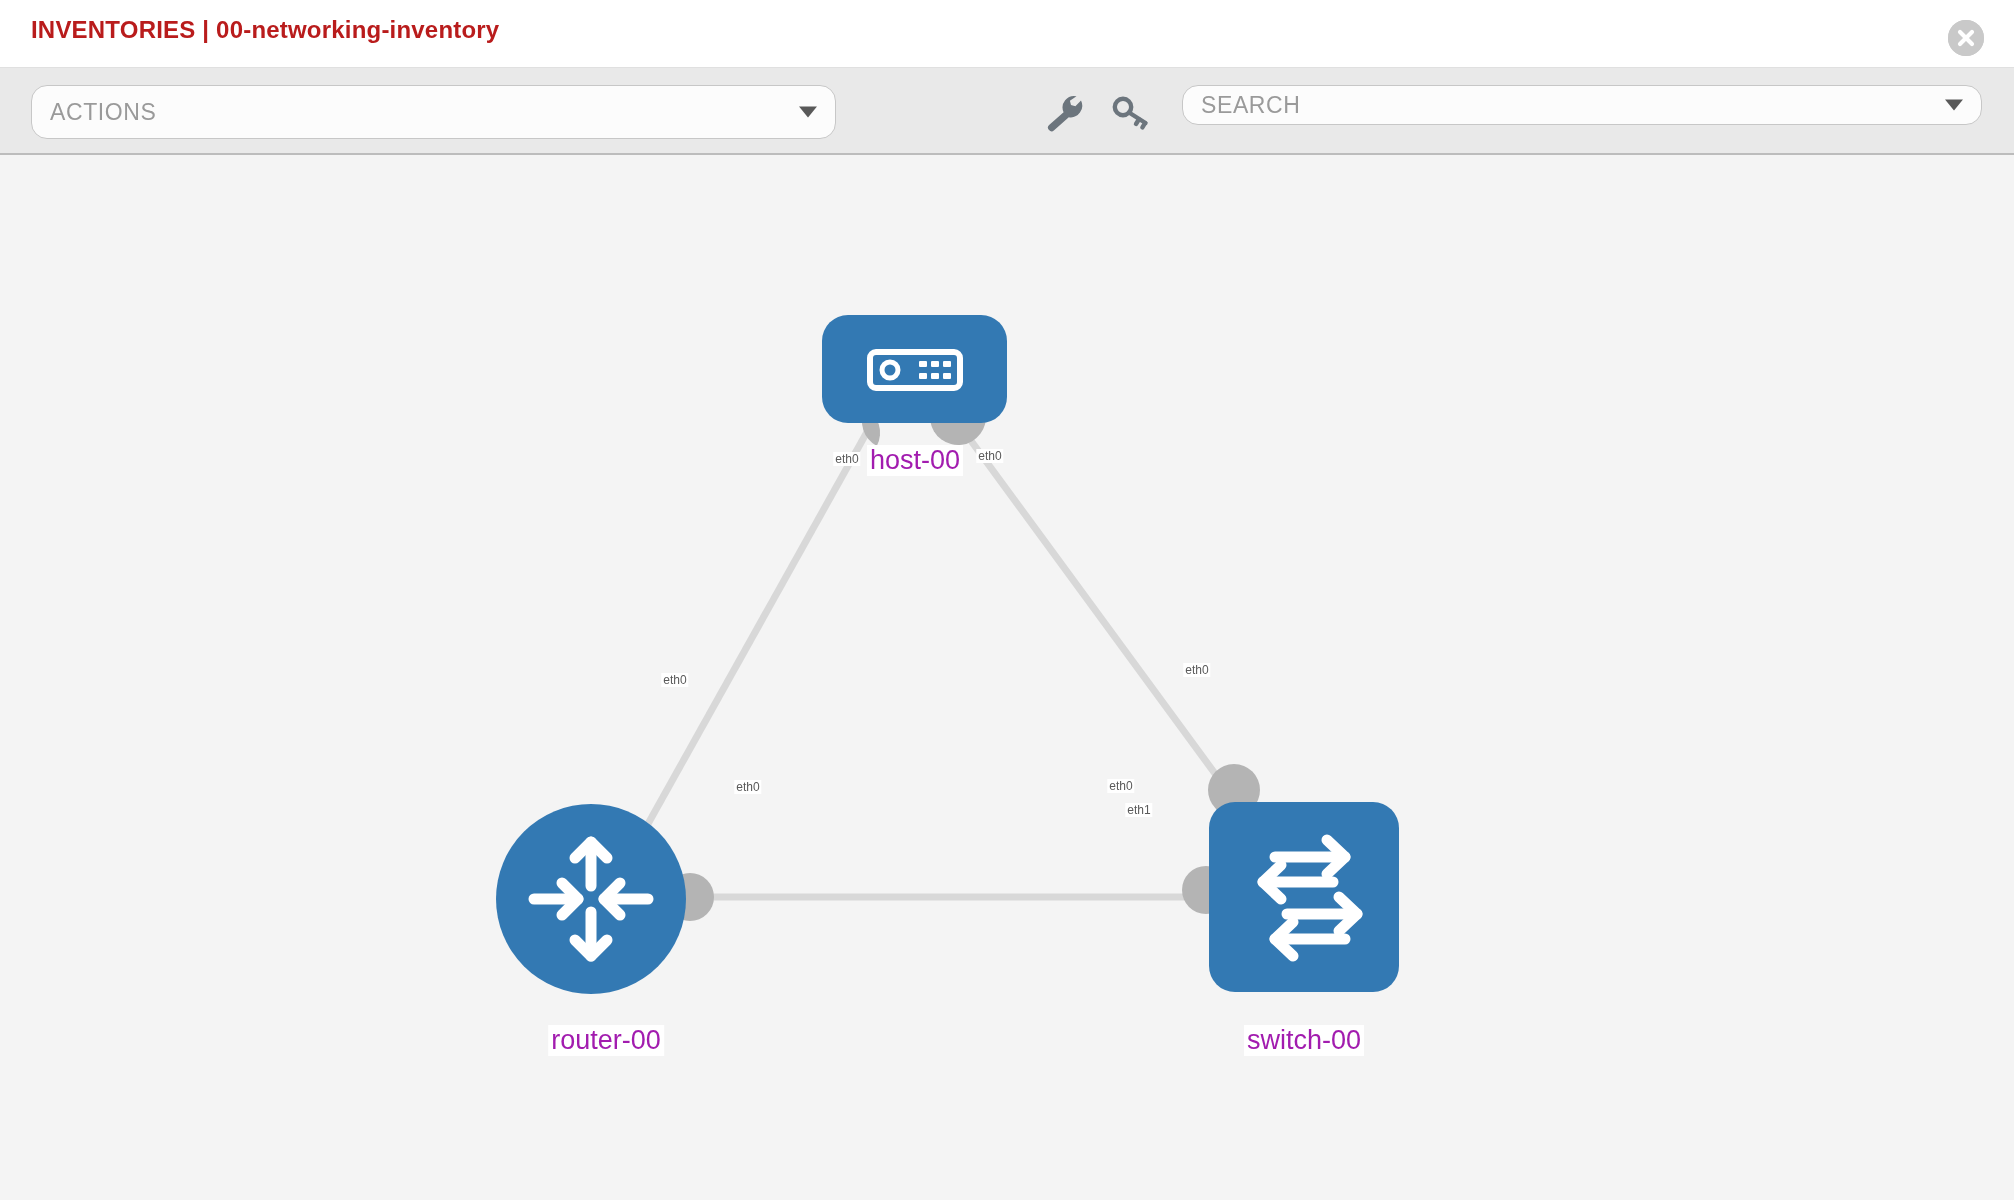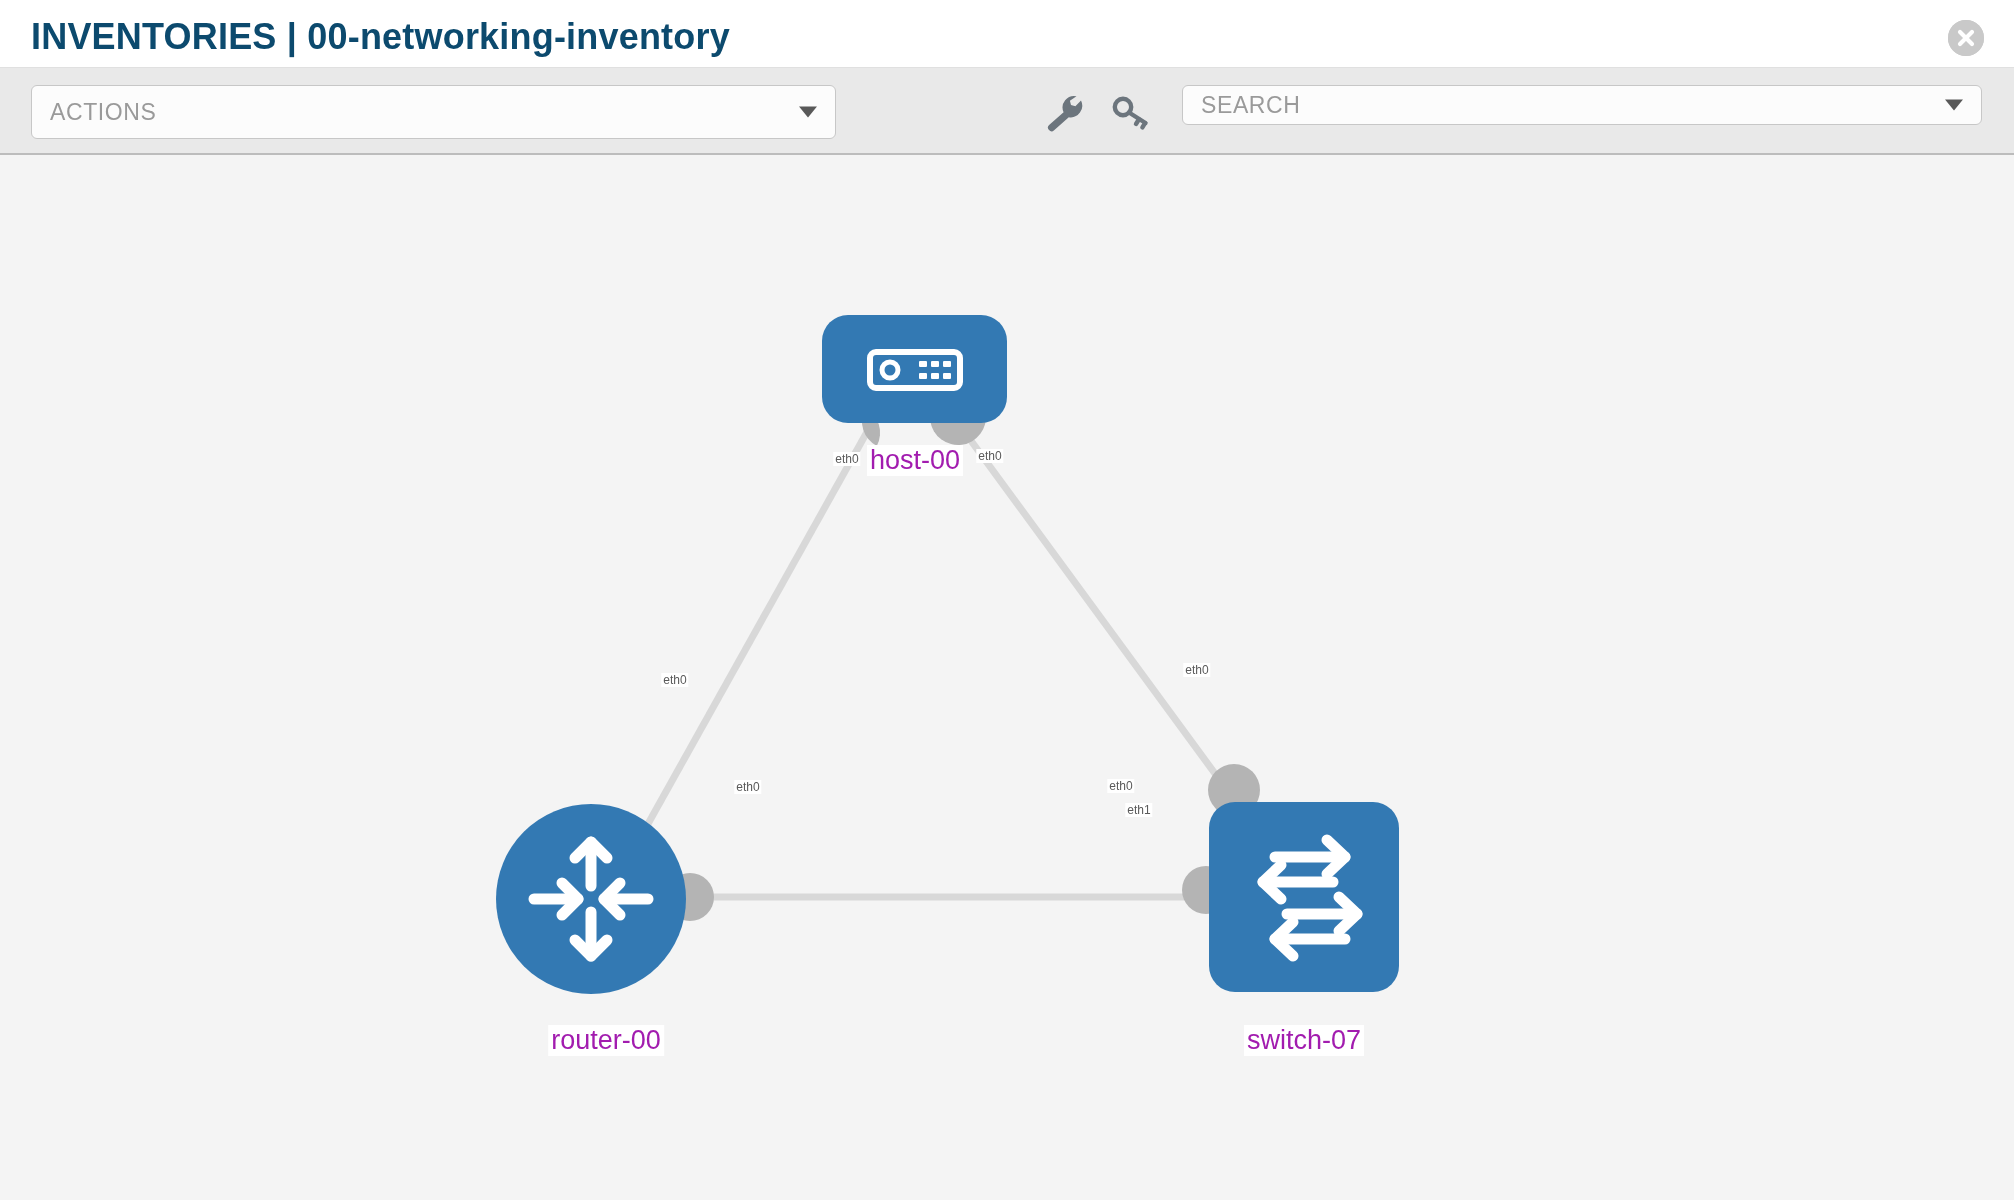"INVENTORIES | 00-networking-inventory" .header-title { color: #0c4a6e -> #b91c1c; font-size: 36px -> 24px }
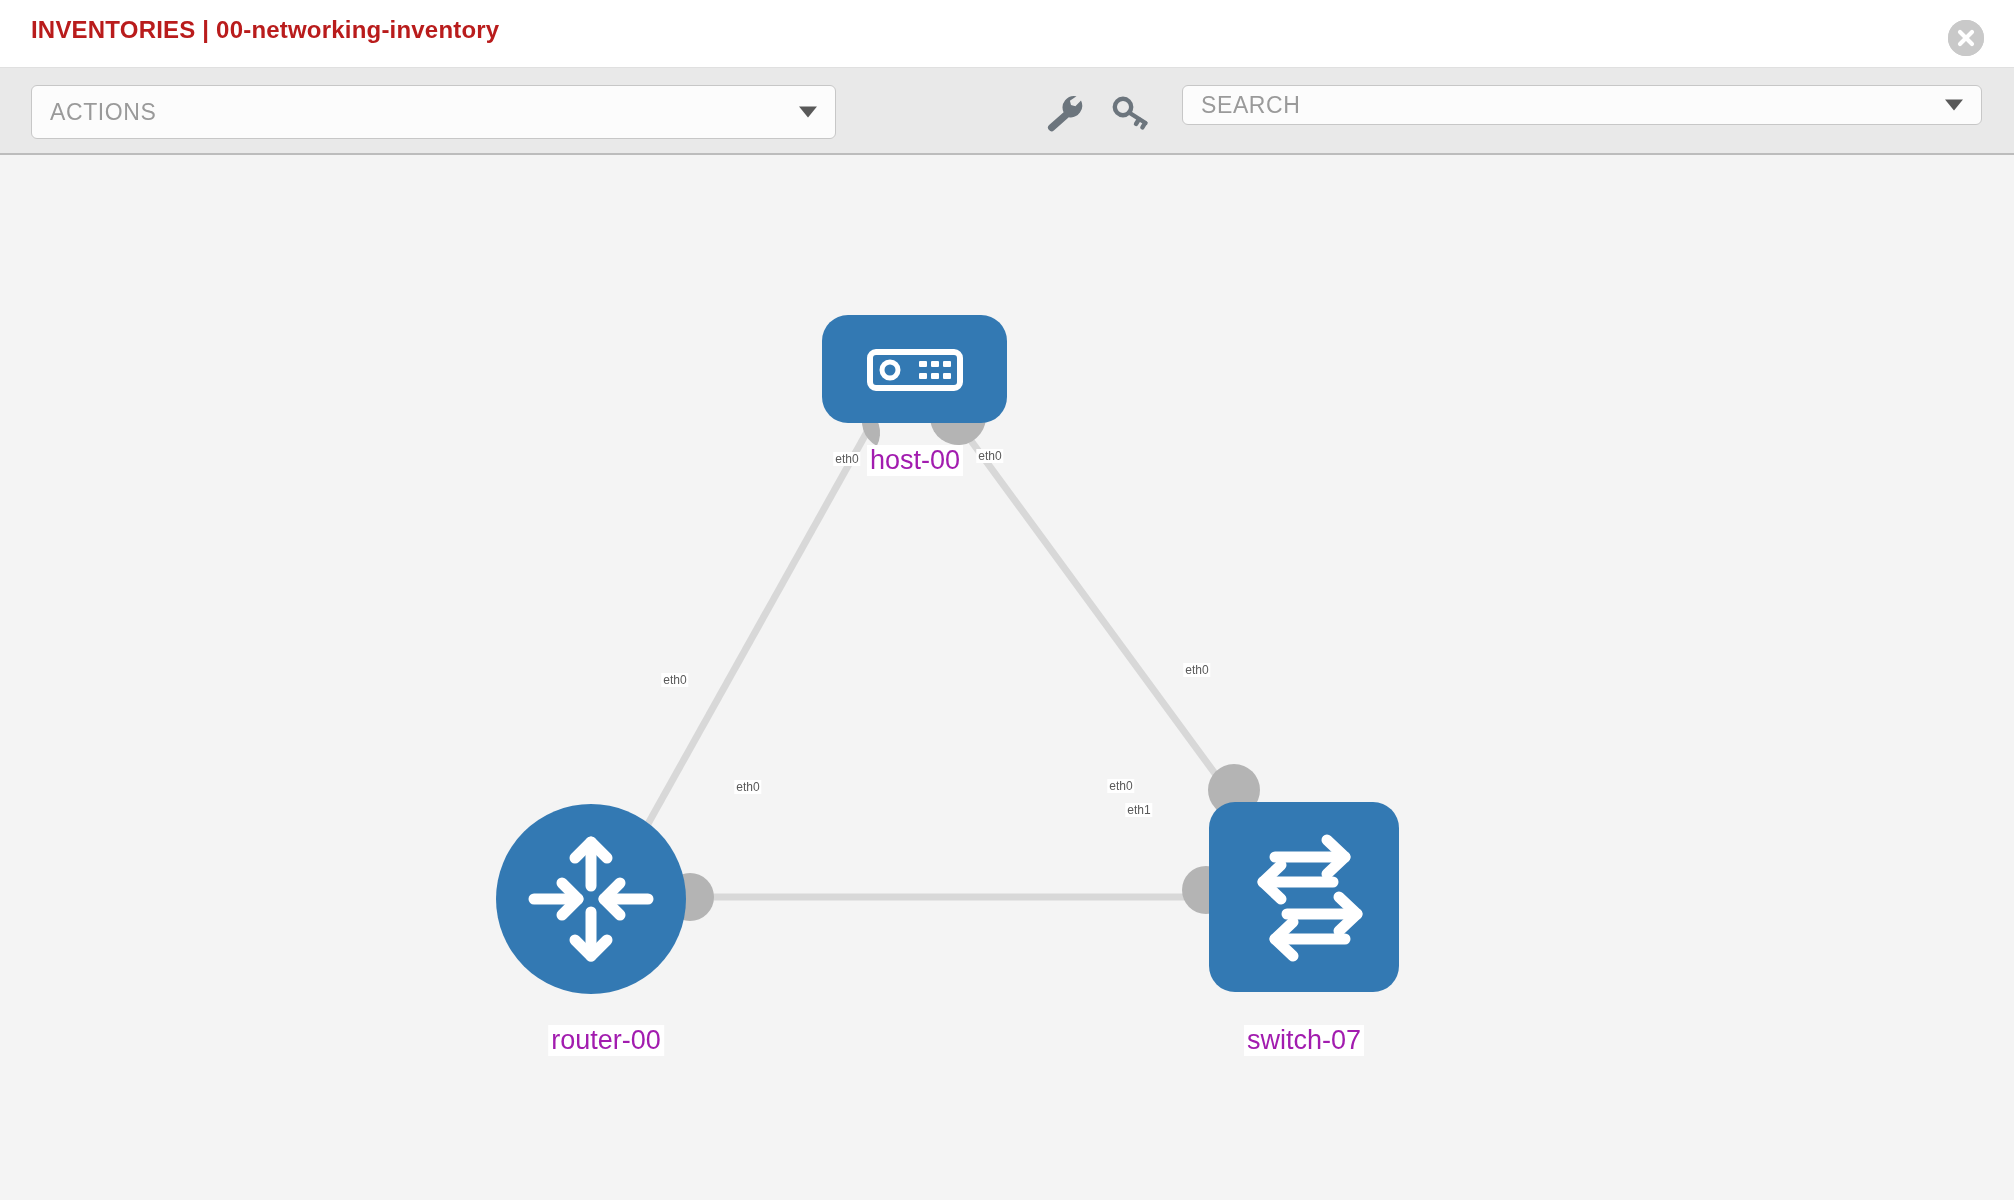"ACTIONS" .select-box { border-radius: 6px -> 16px }
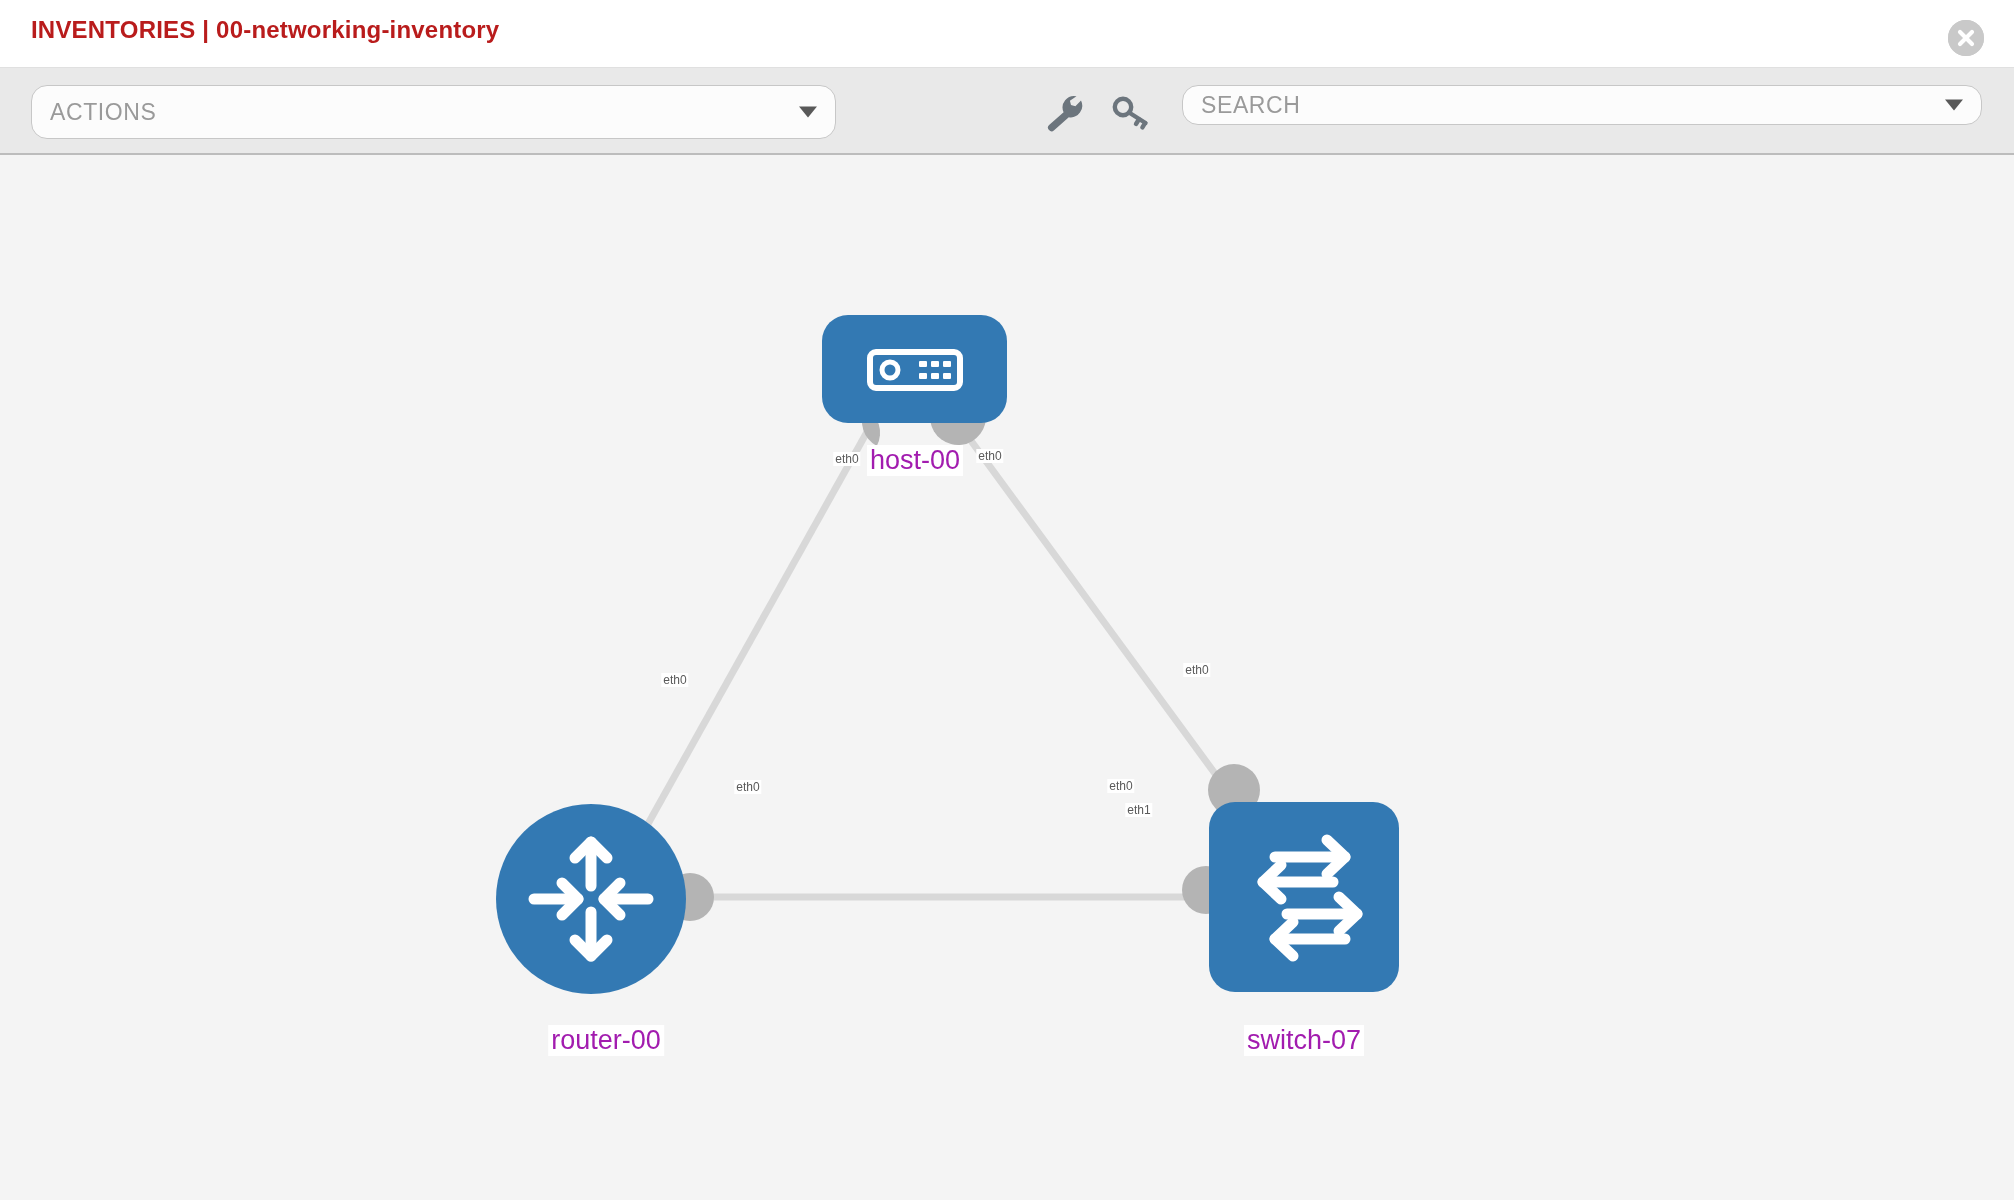"switch-07" div.node-label { text: switch-07 -> switch-00 }
